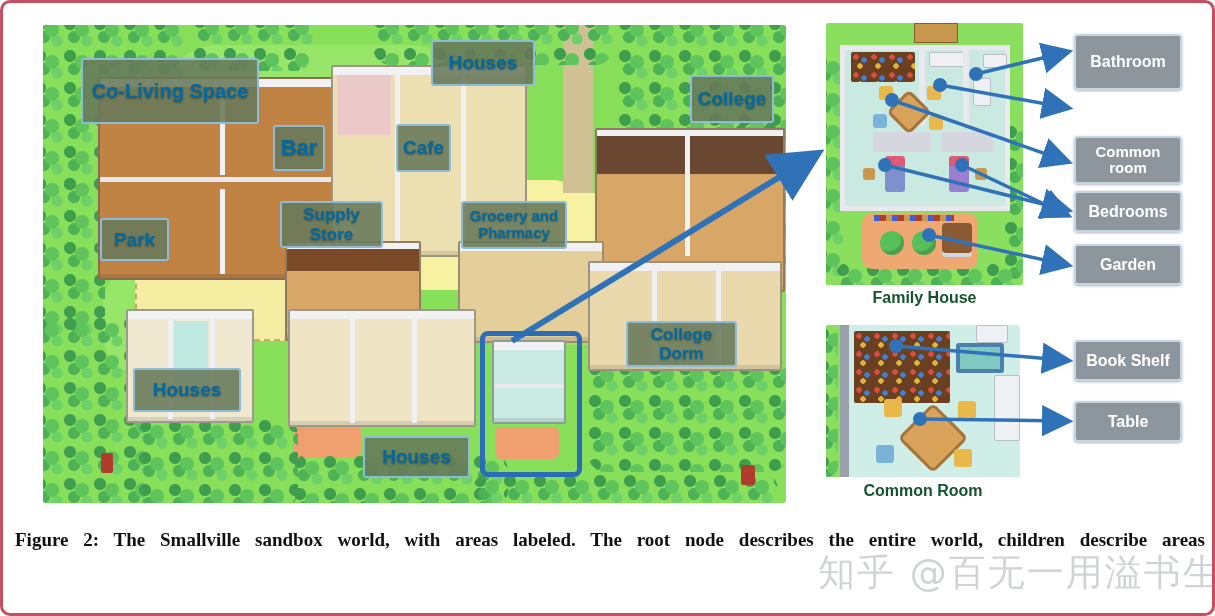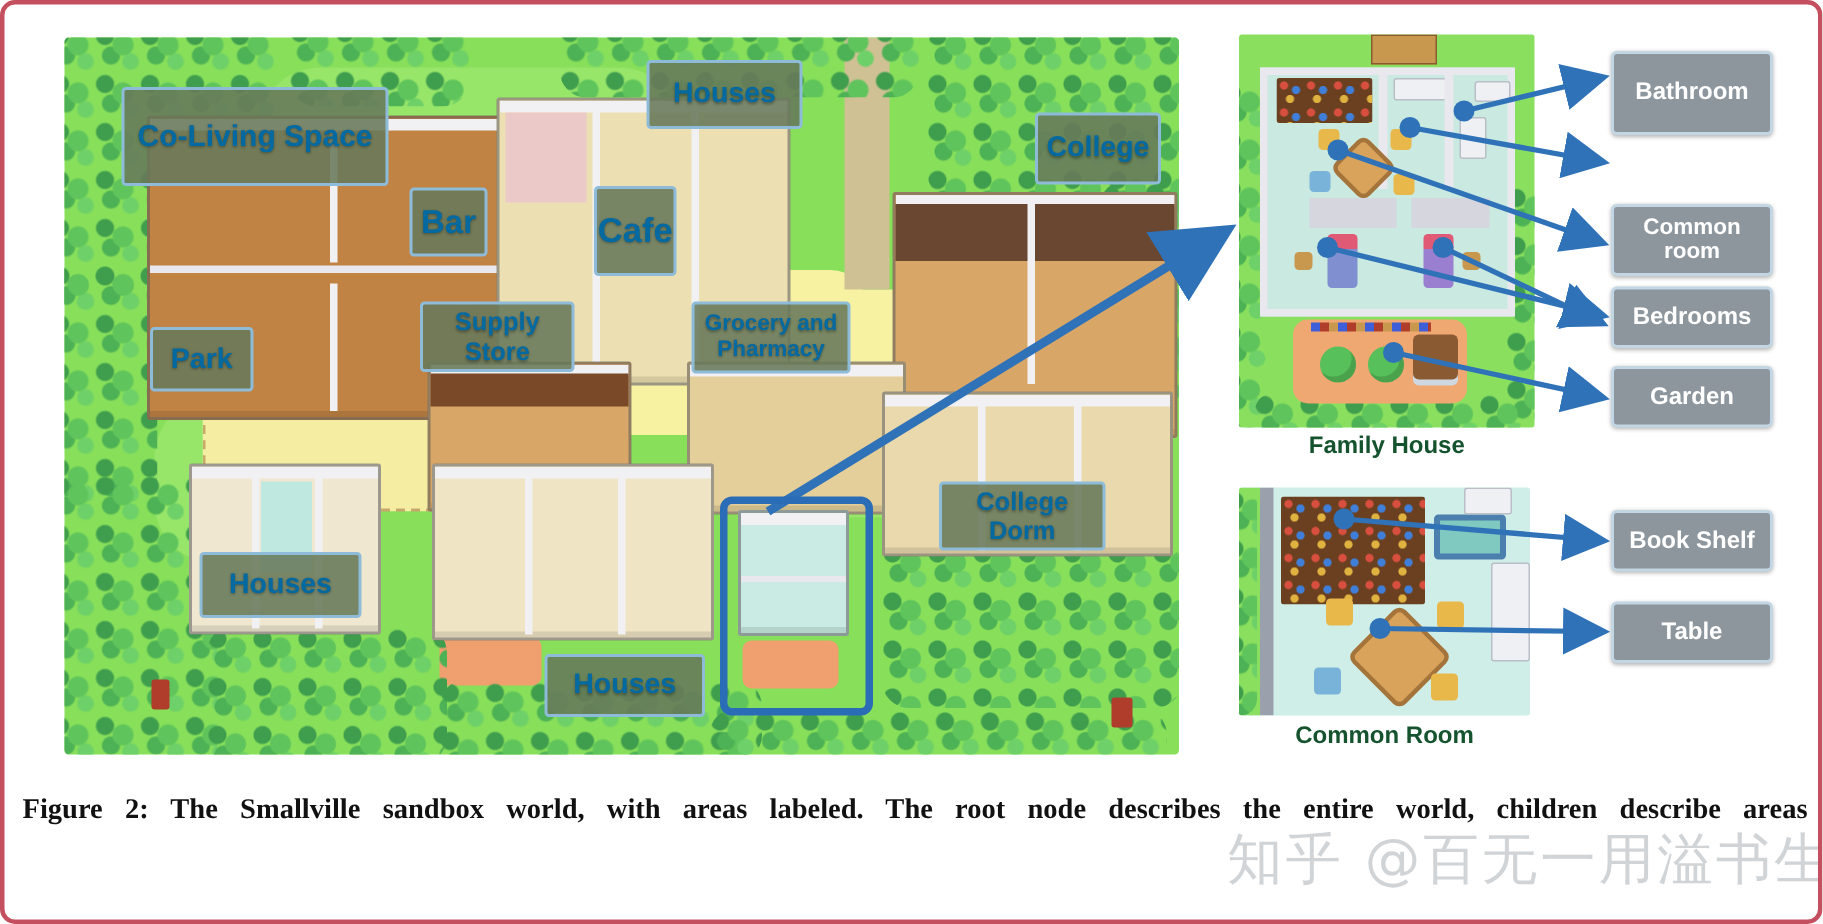"Cafe" div.map-label { font-size: 23px -> 19px; height: 60px -> 48px }
